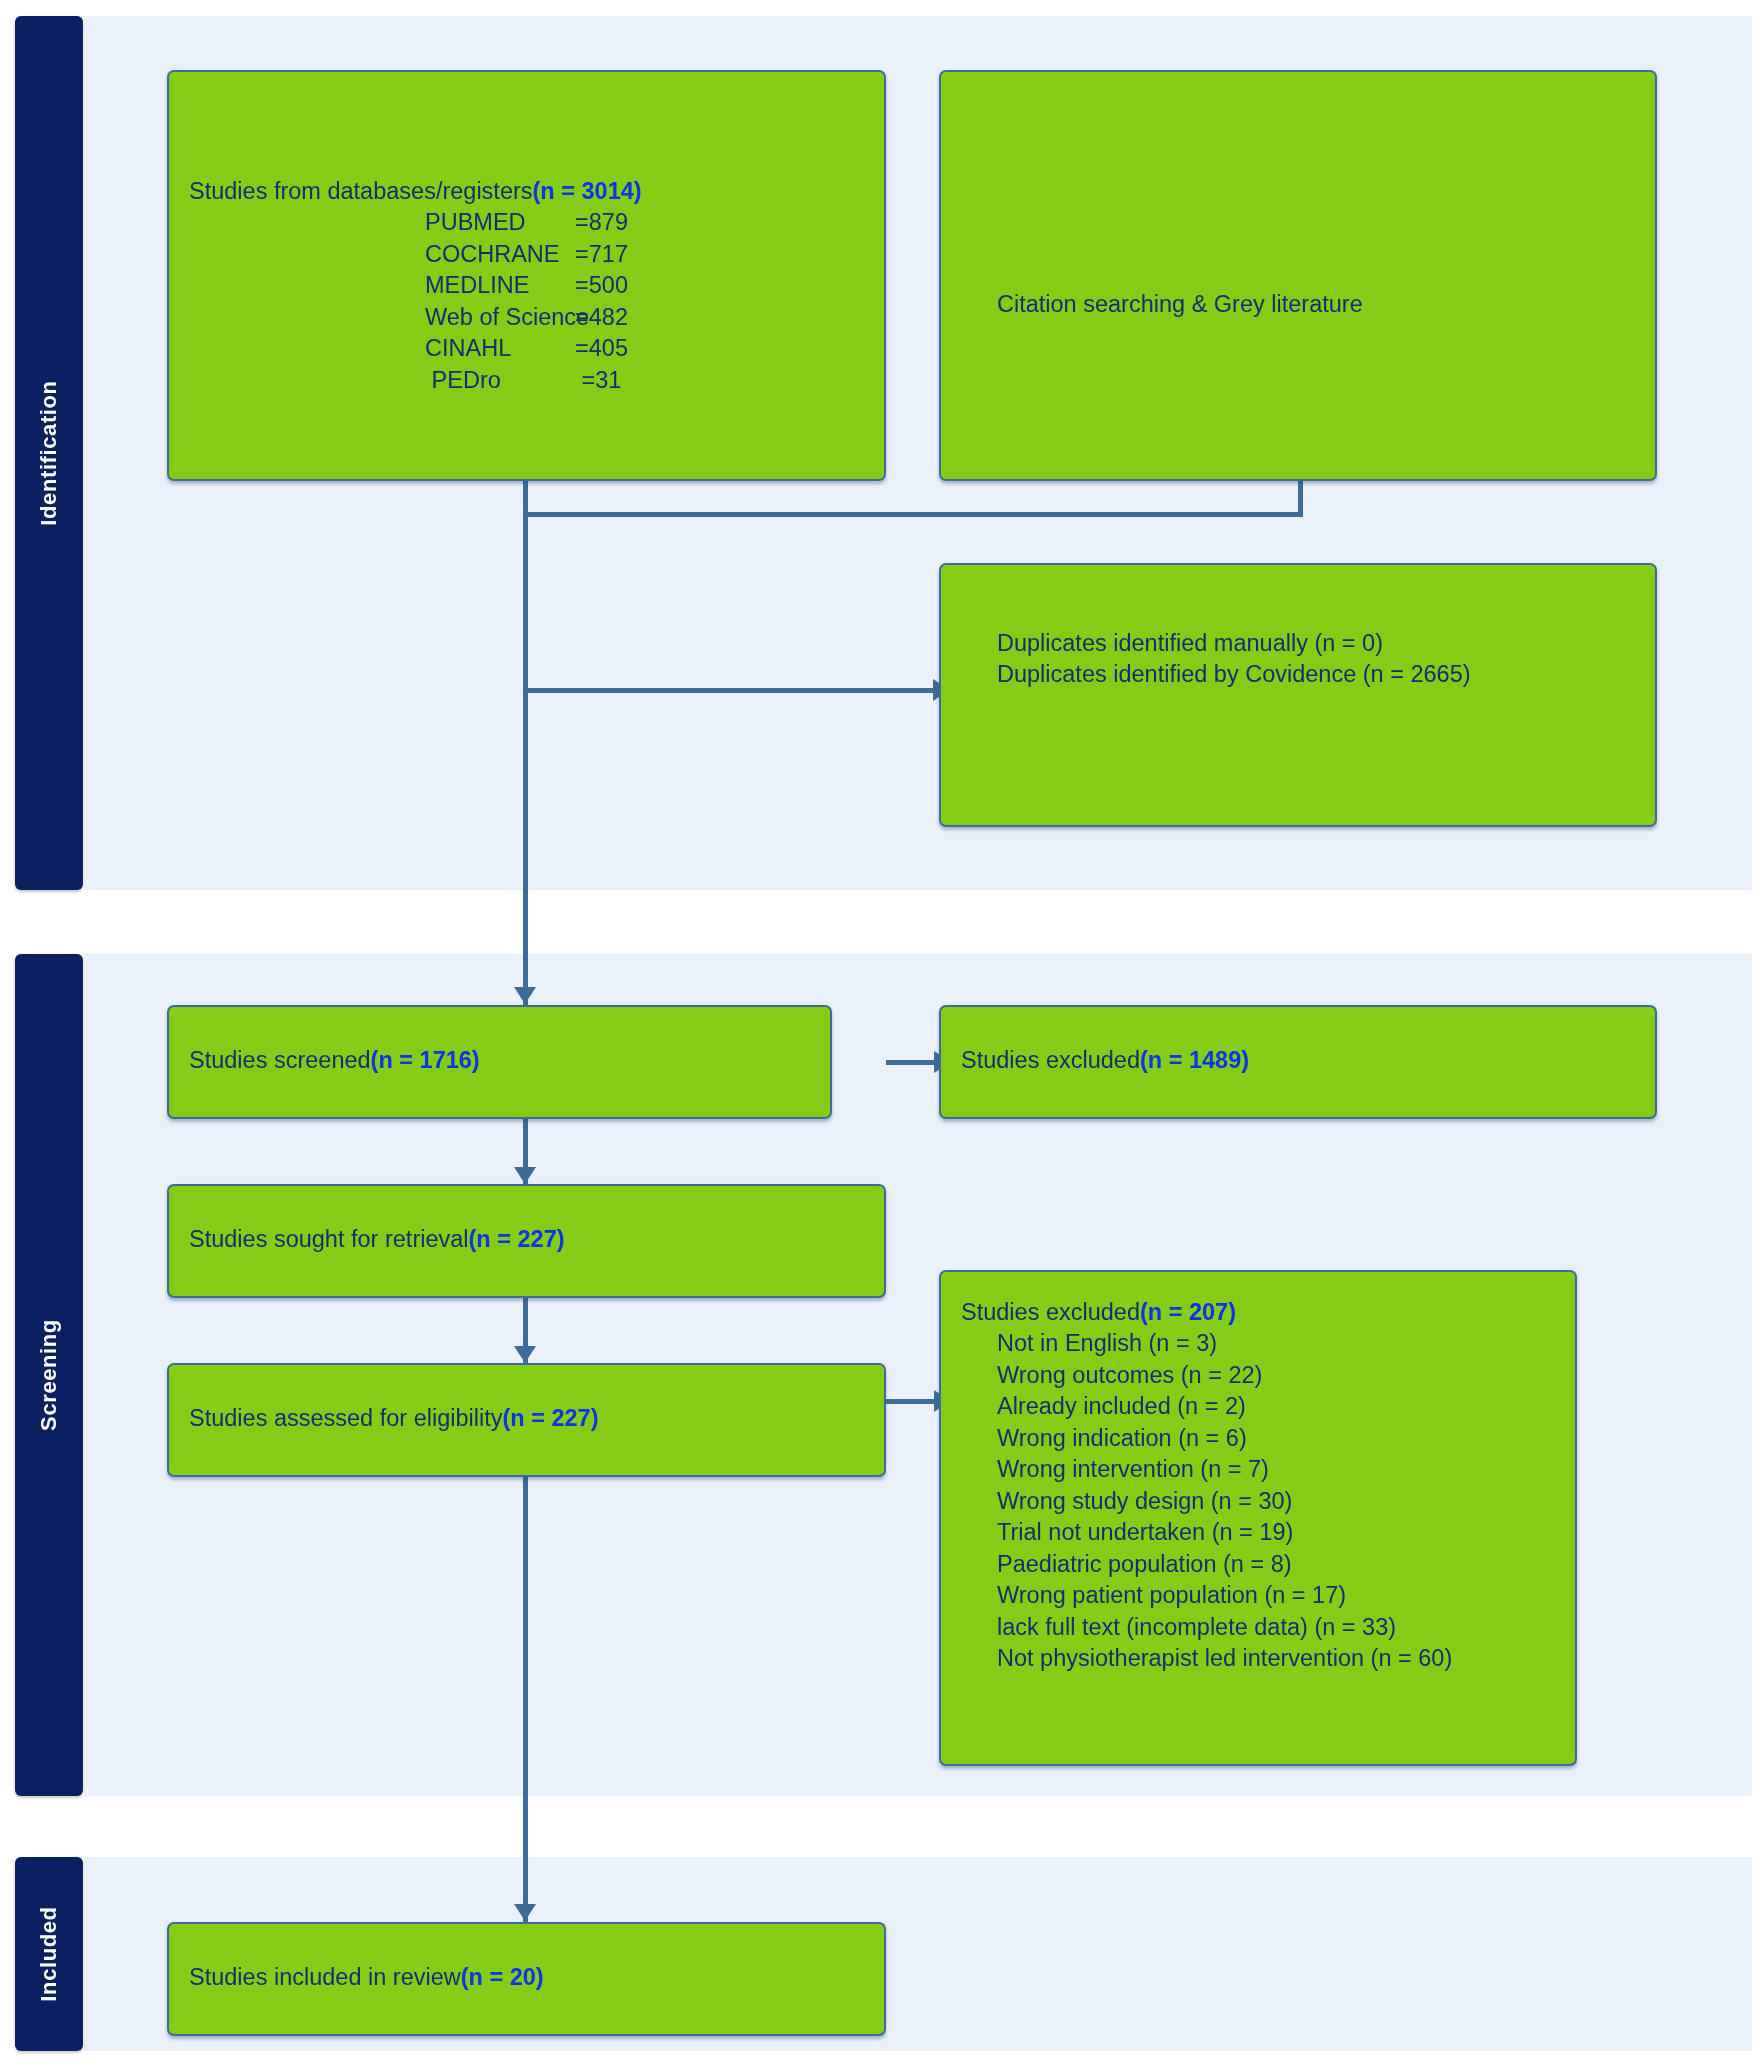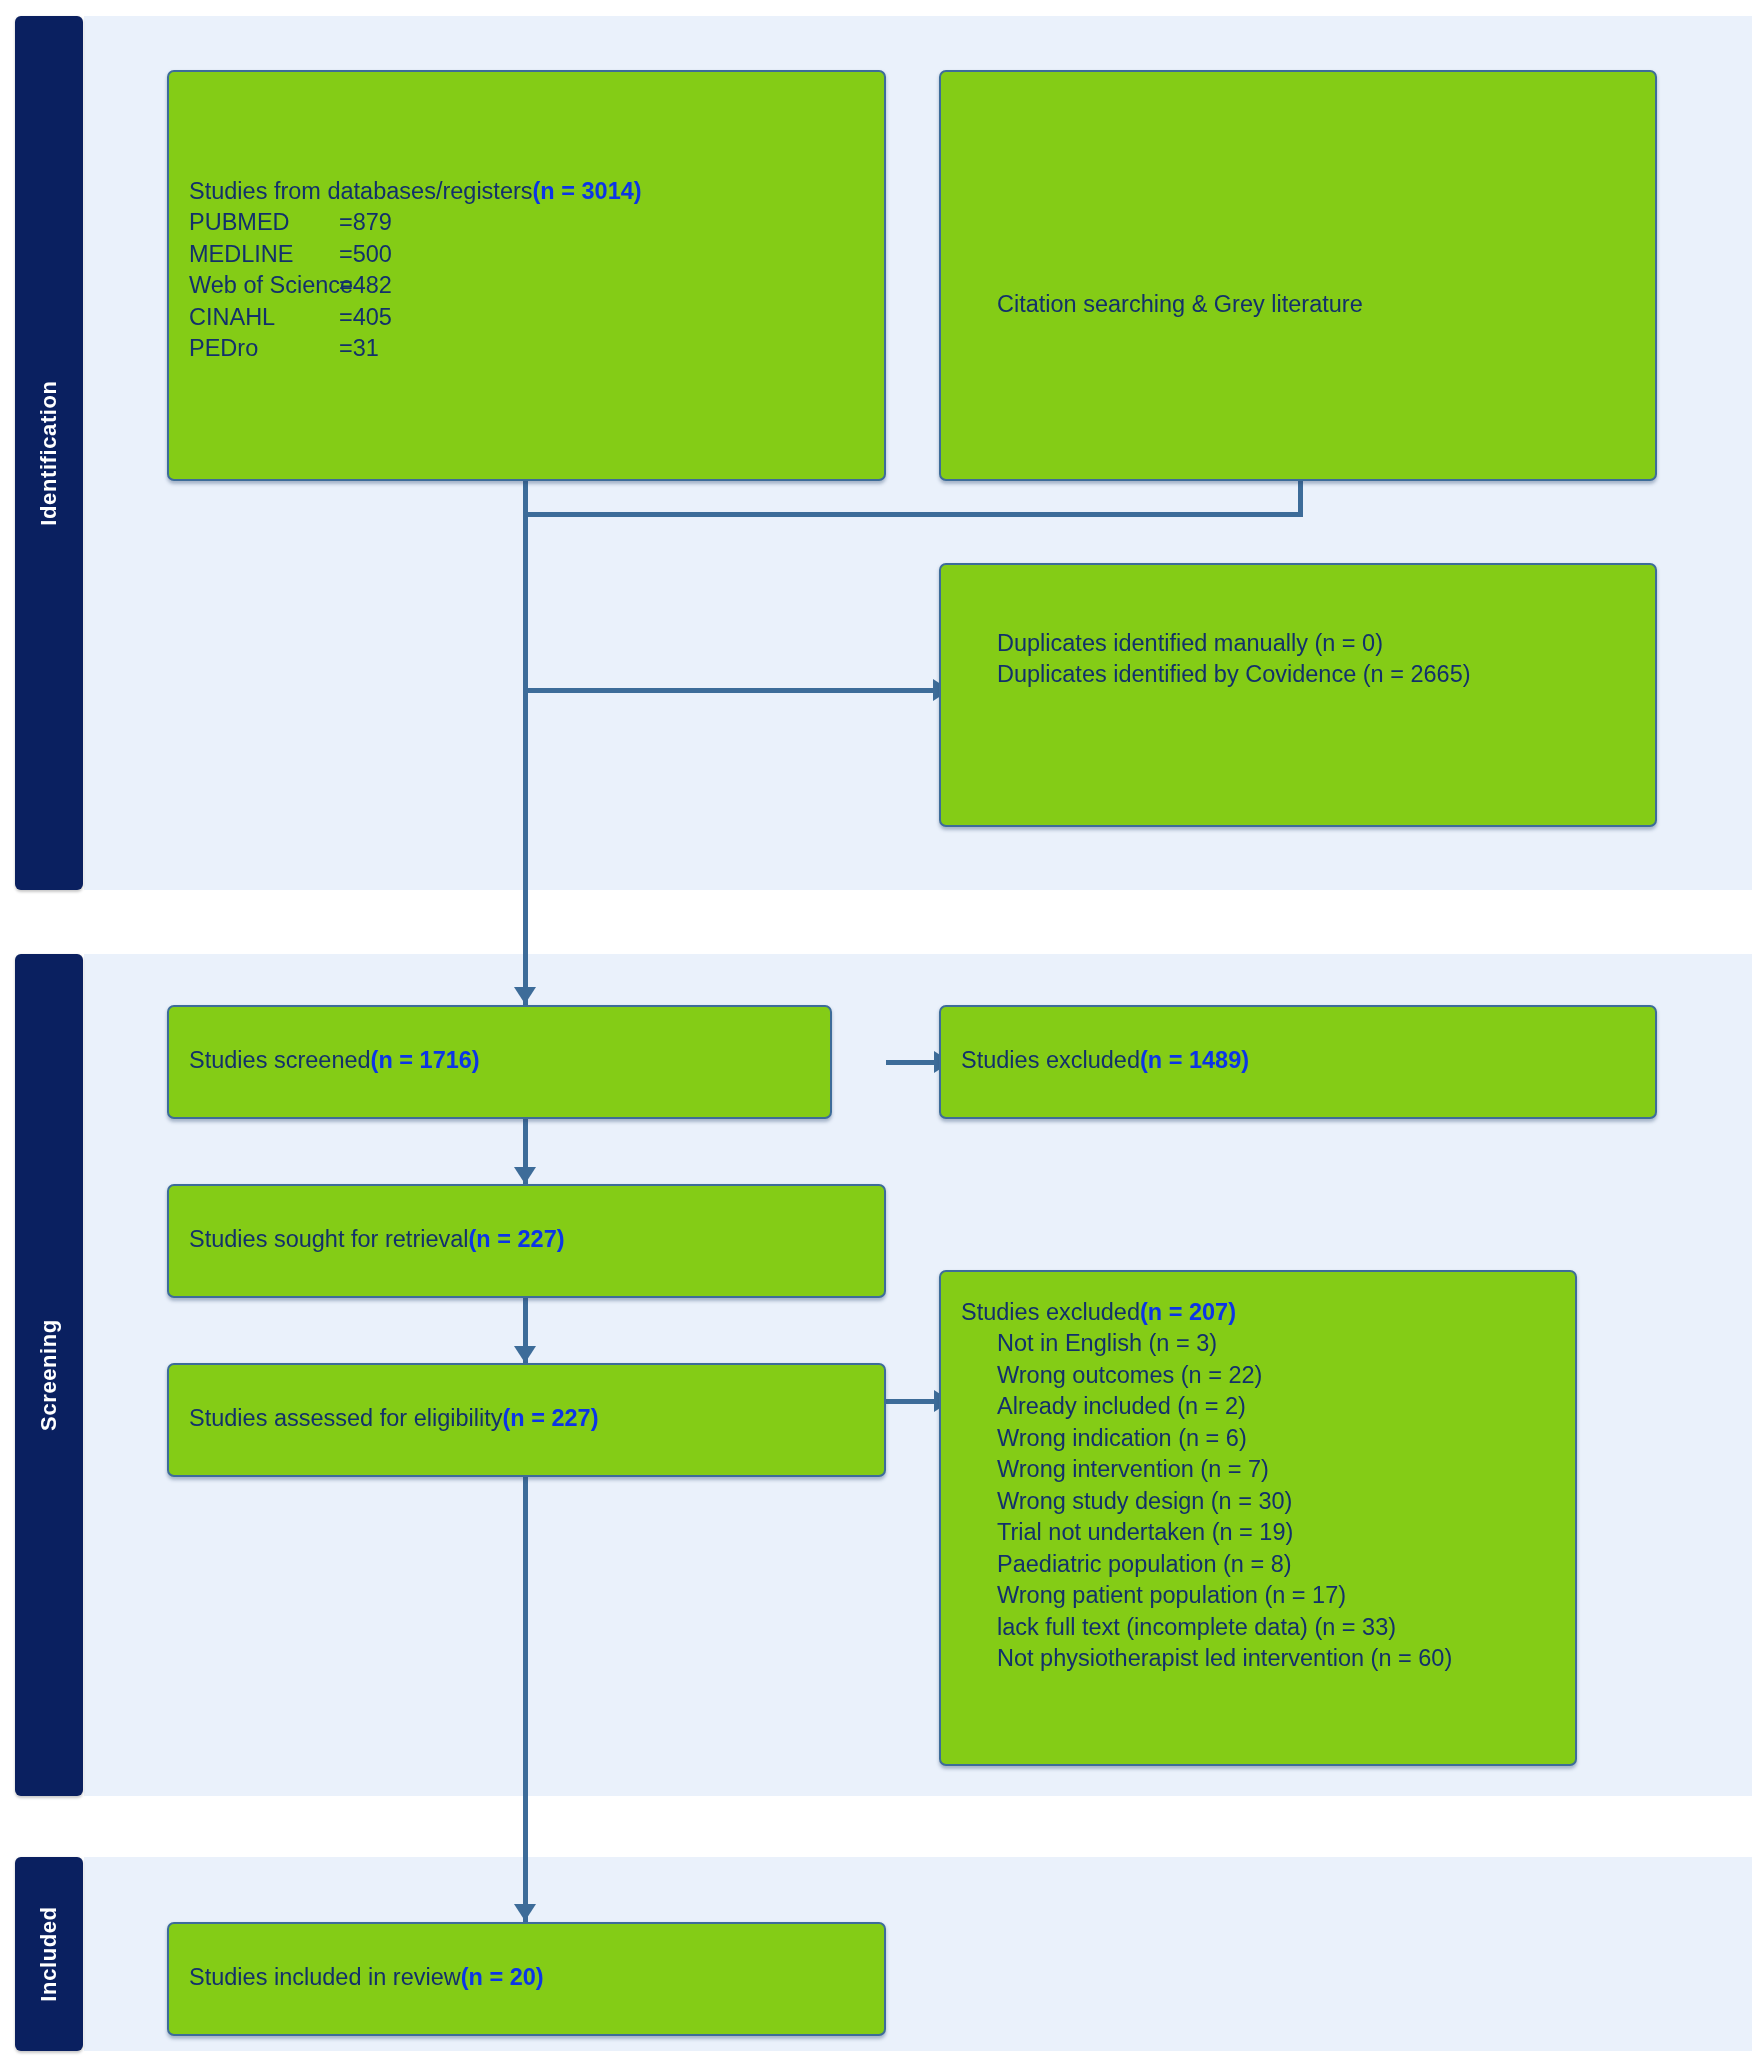"PUBMED" .dbrow { justify-content: none -> center }
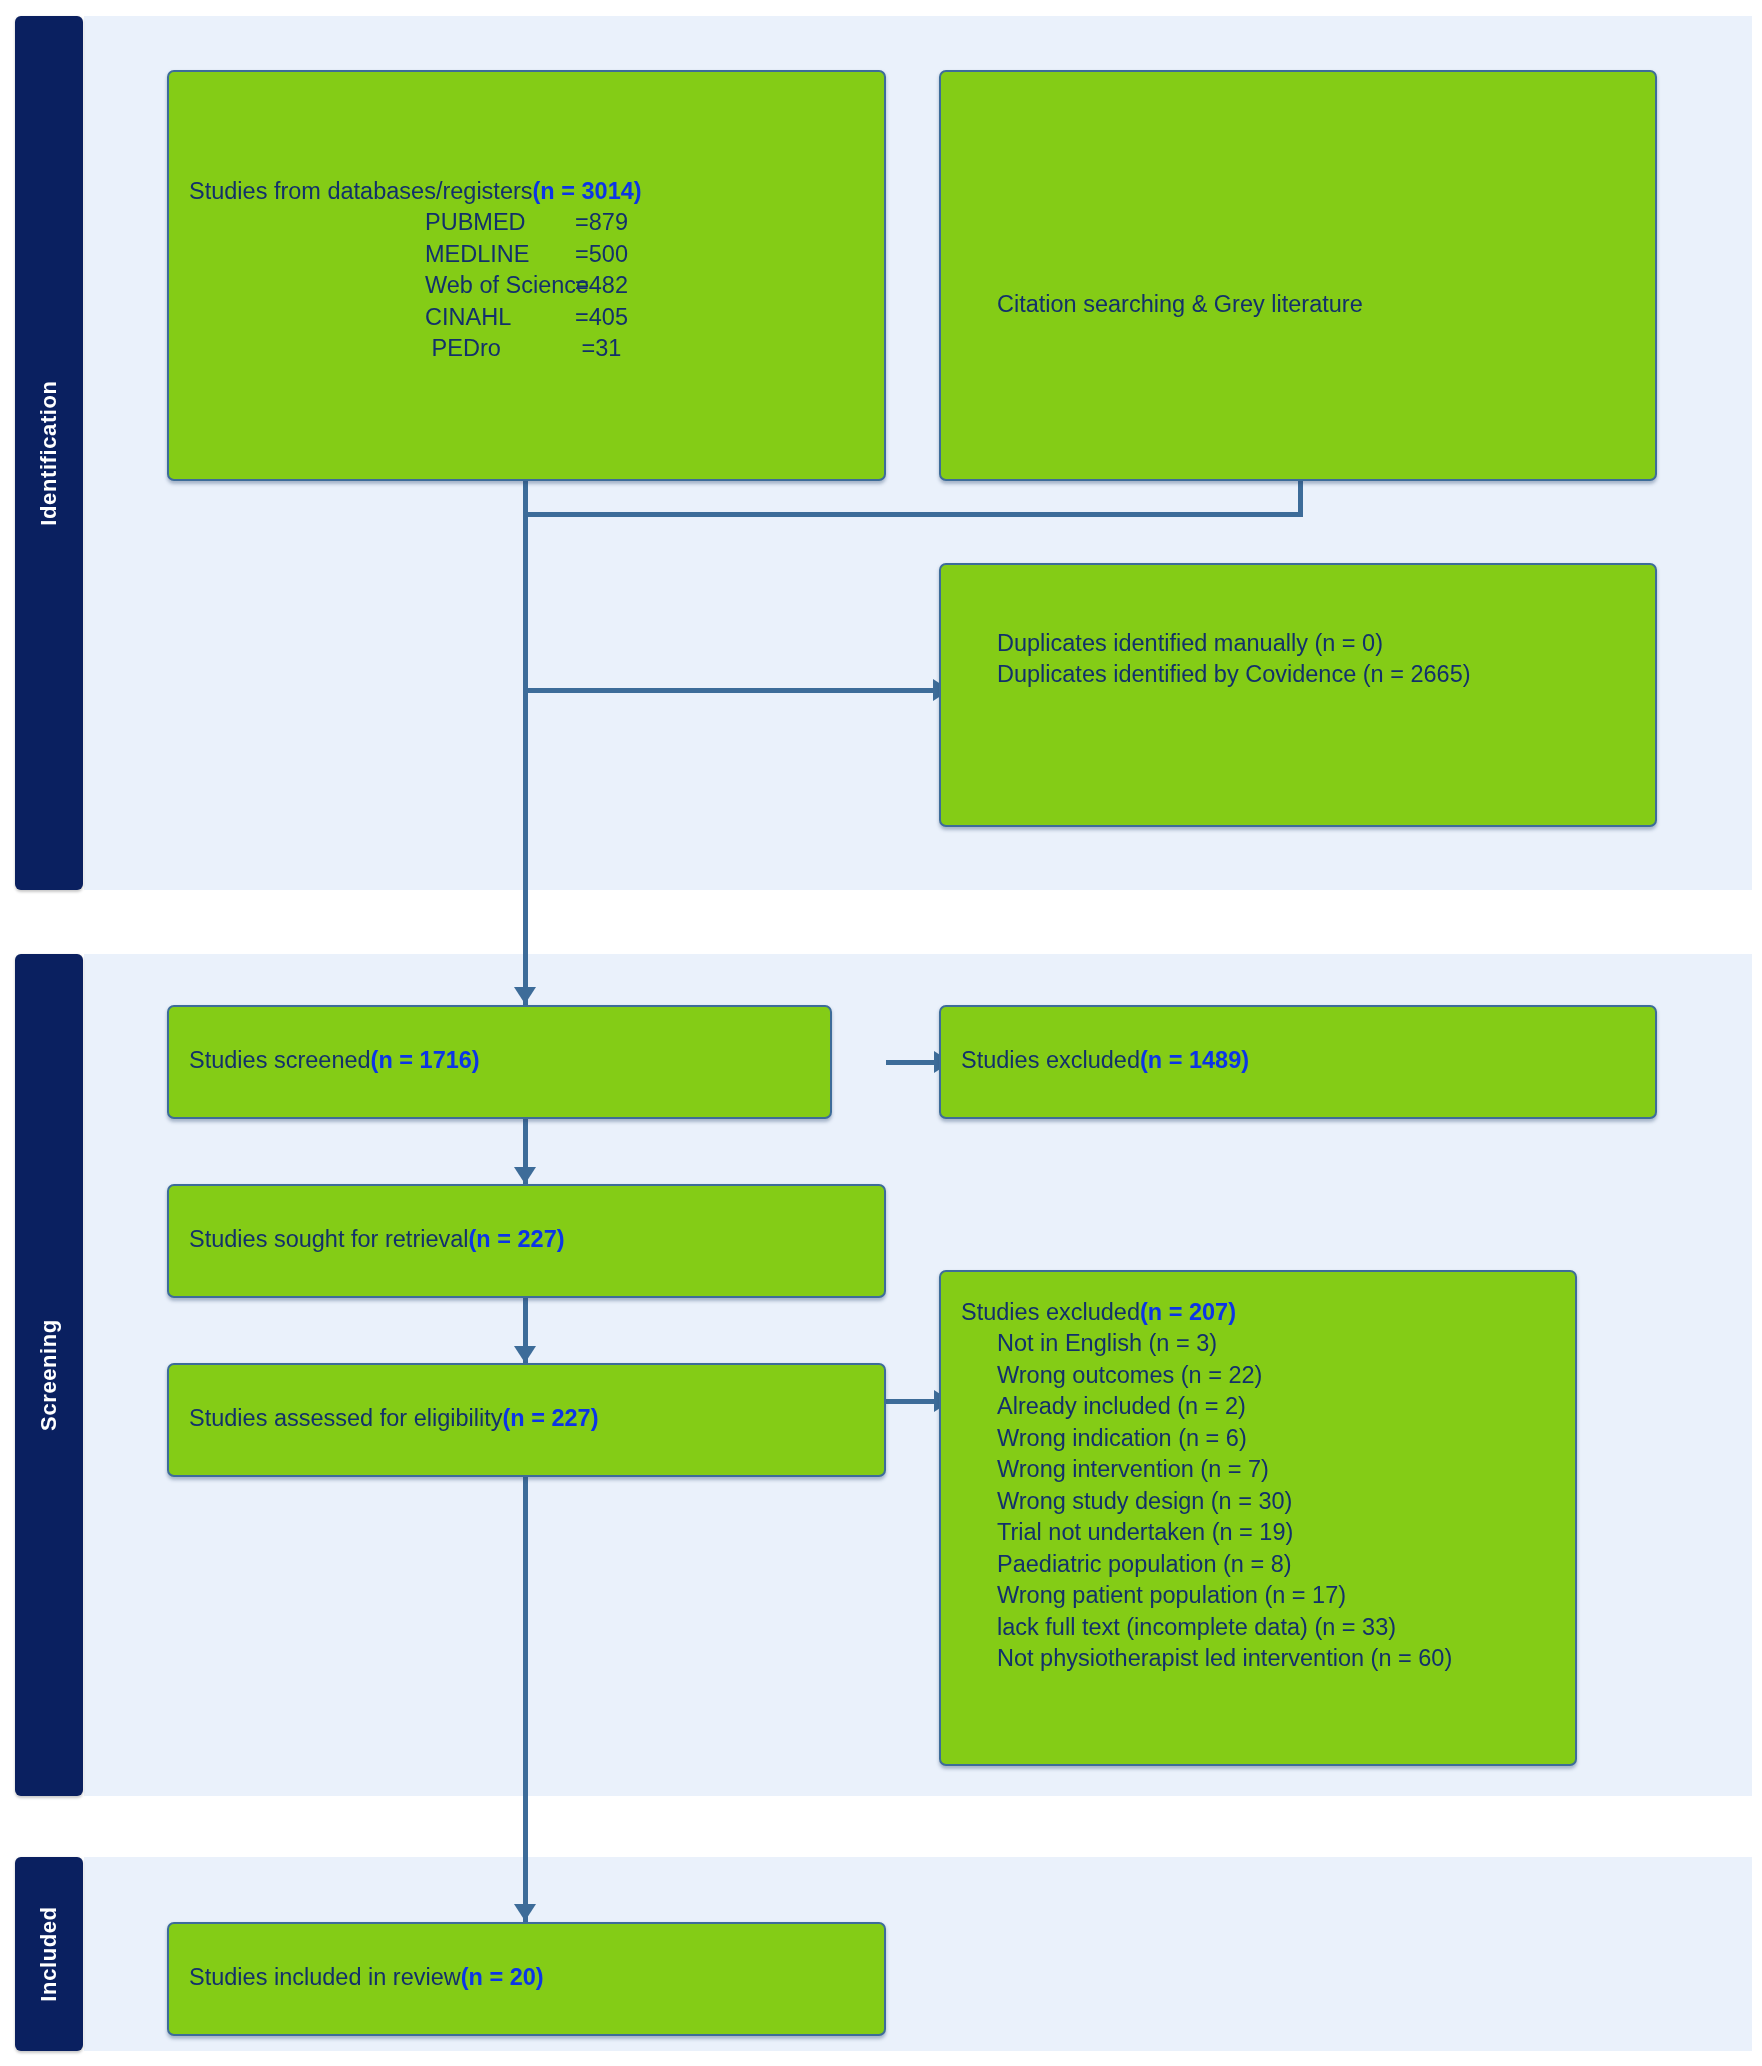"COCHRANE" div.ln { html: none -> <div> <span>COCHRANE</span> <span>=717</span> </div> }
